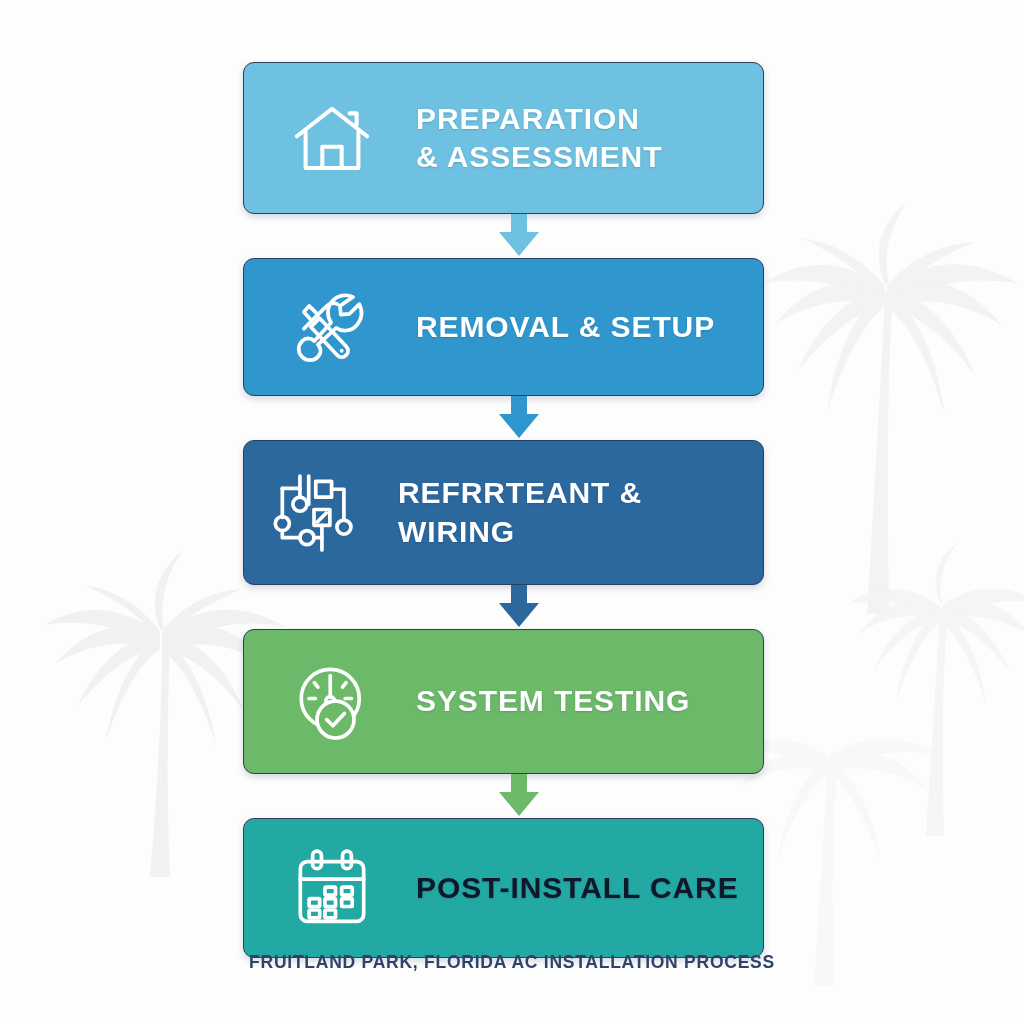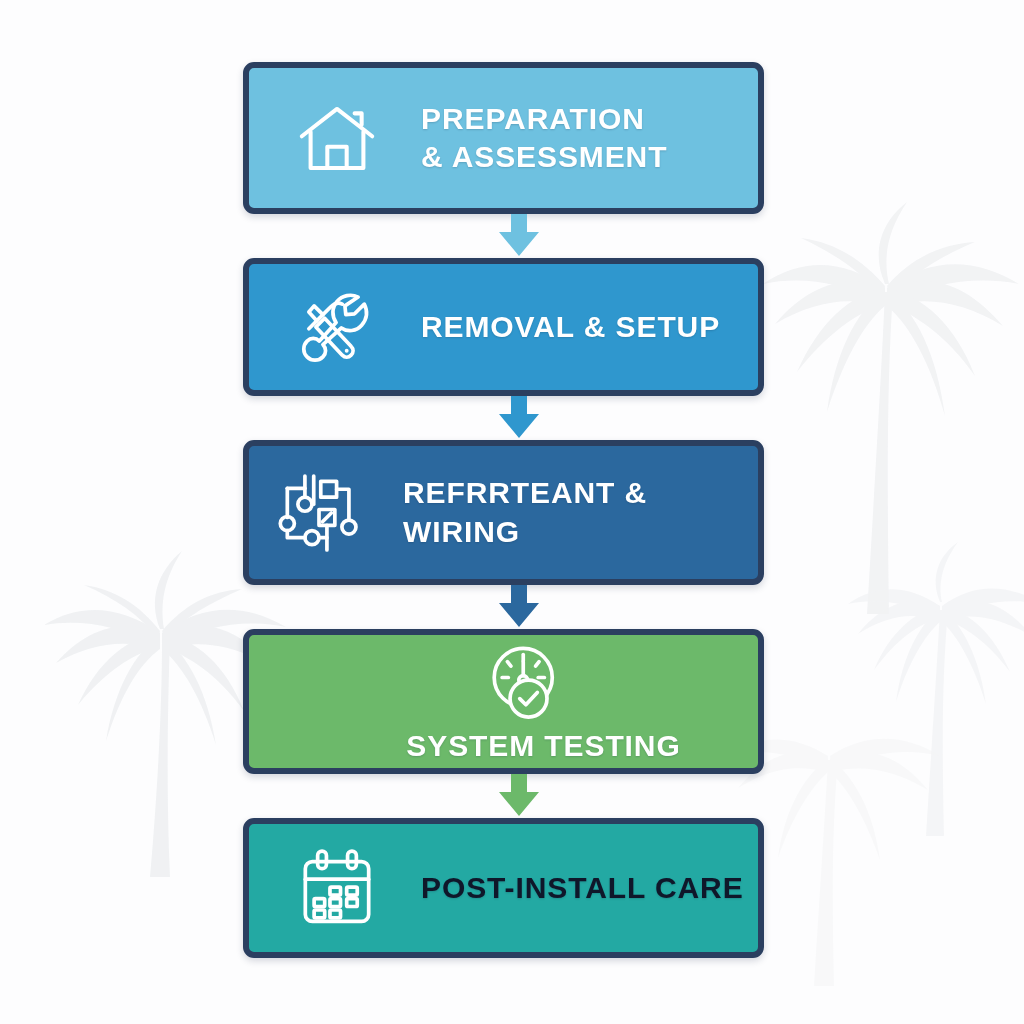"PREPARATION" .step { border: 6px solid #b91c1c -> 1px solid #b91c1c }
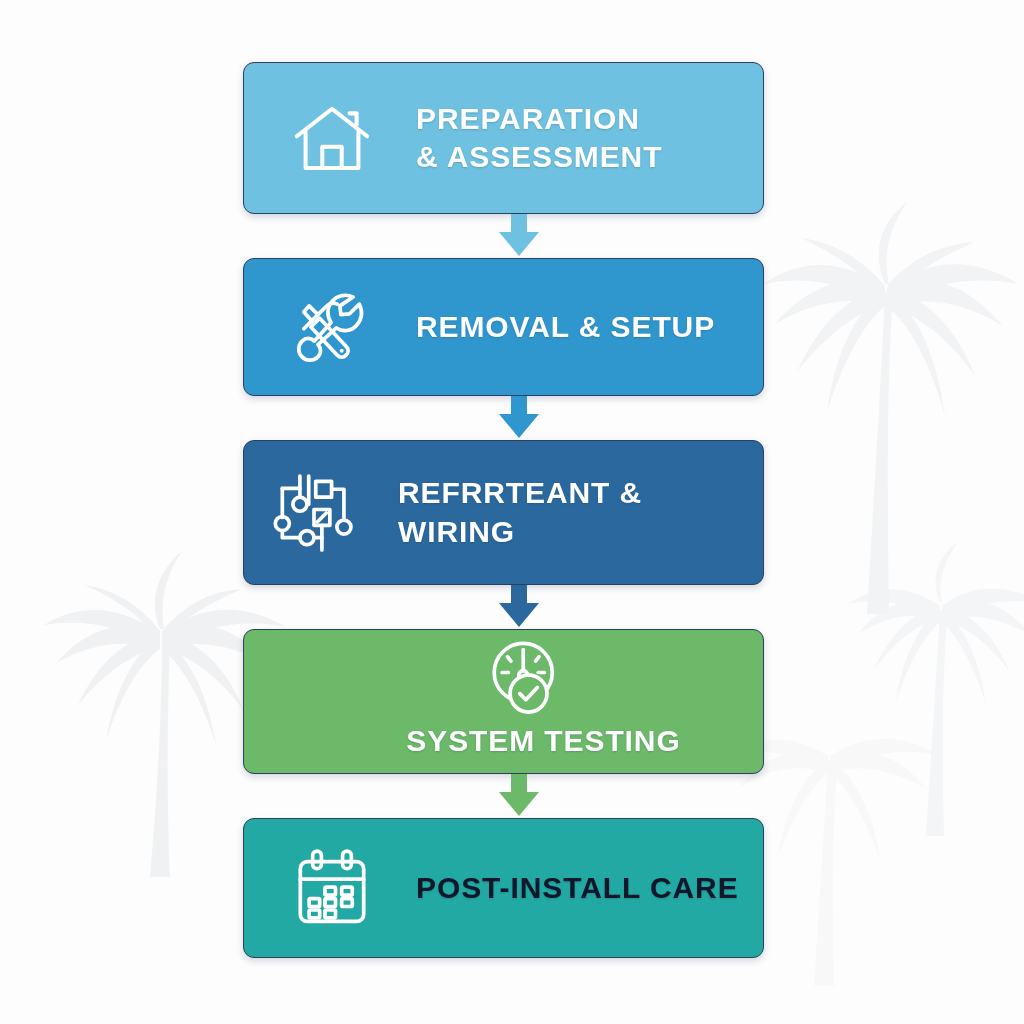"SYSTEM TESTING" div.step { flex-direction: column -> none }
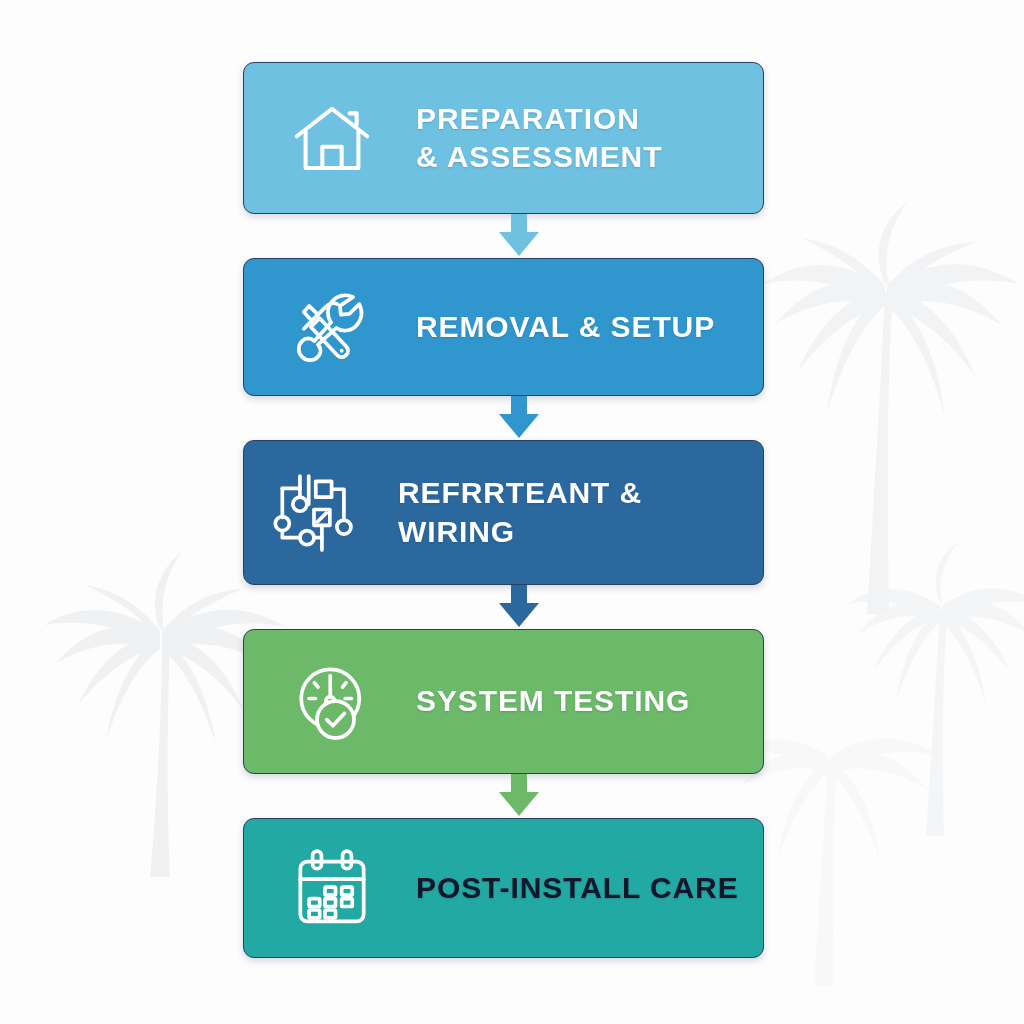"FRUITLAND PARK, FLORIDA AC INSTALLATION" div.caption { html: none -> <div>FRUITLAND PARK, FLORIDA AC INSTALLATION PROCESS</div> }
